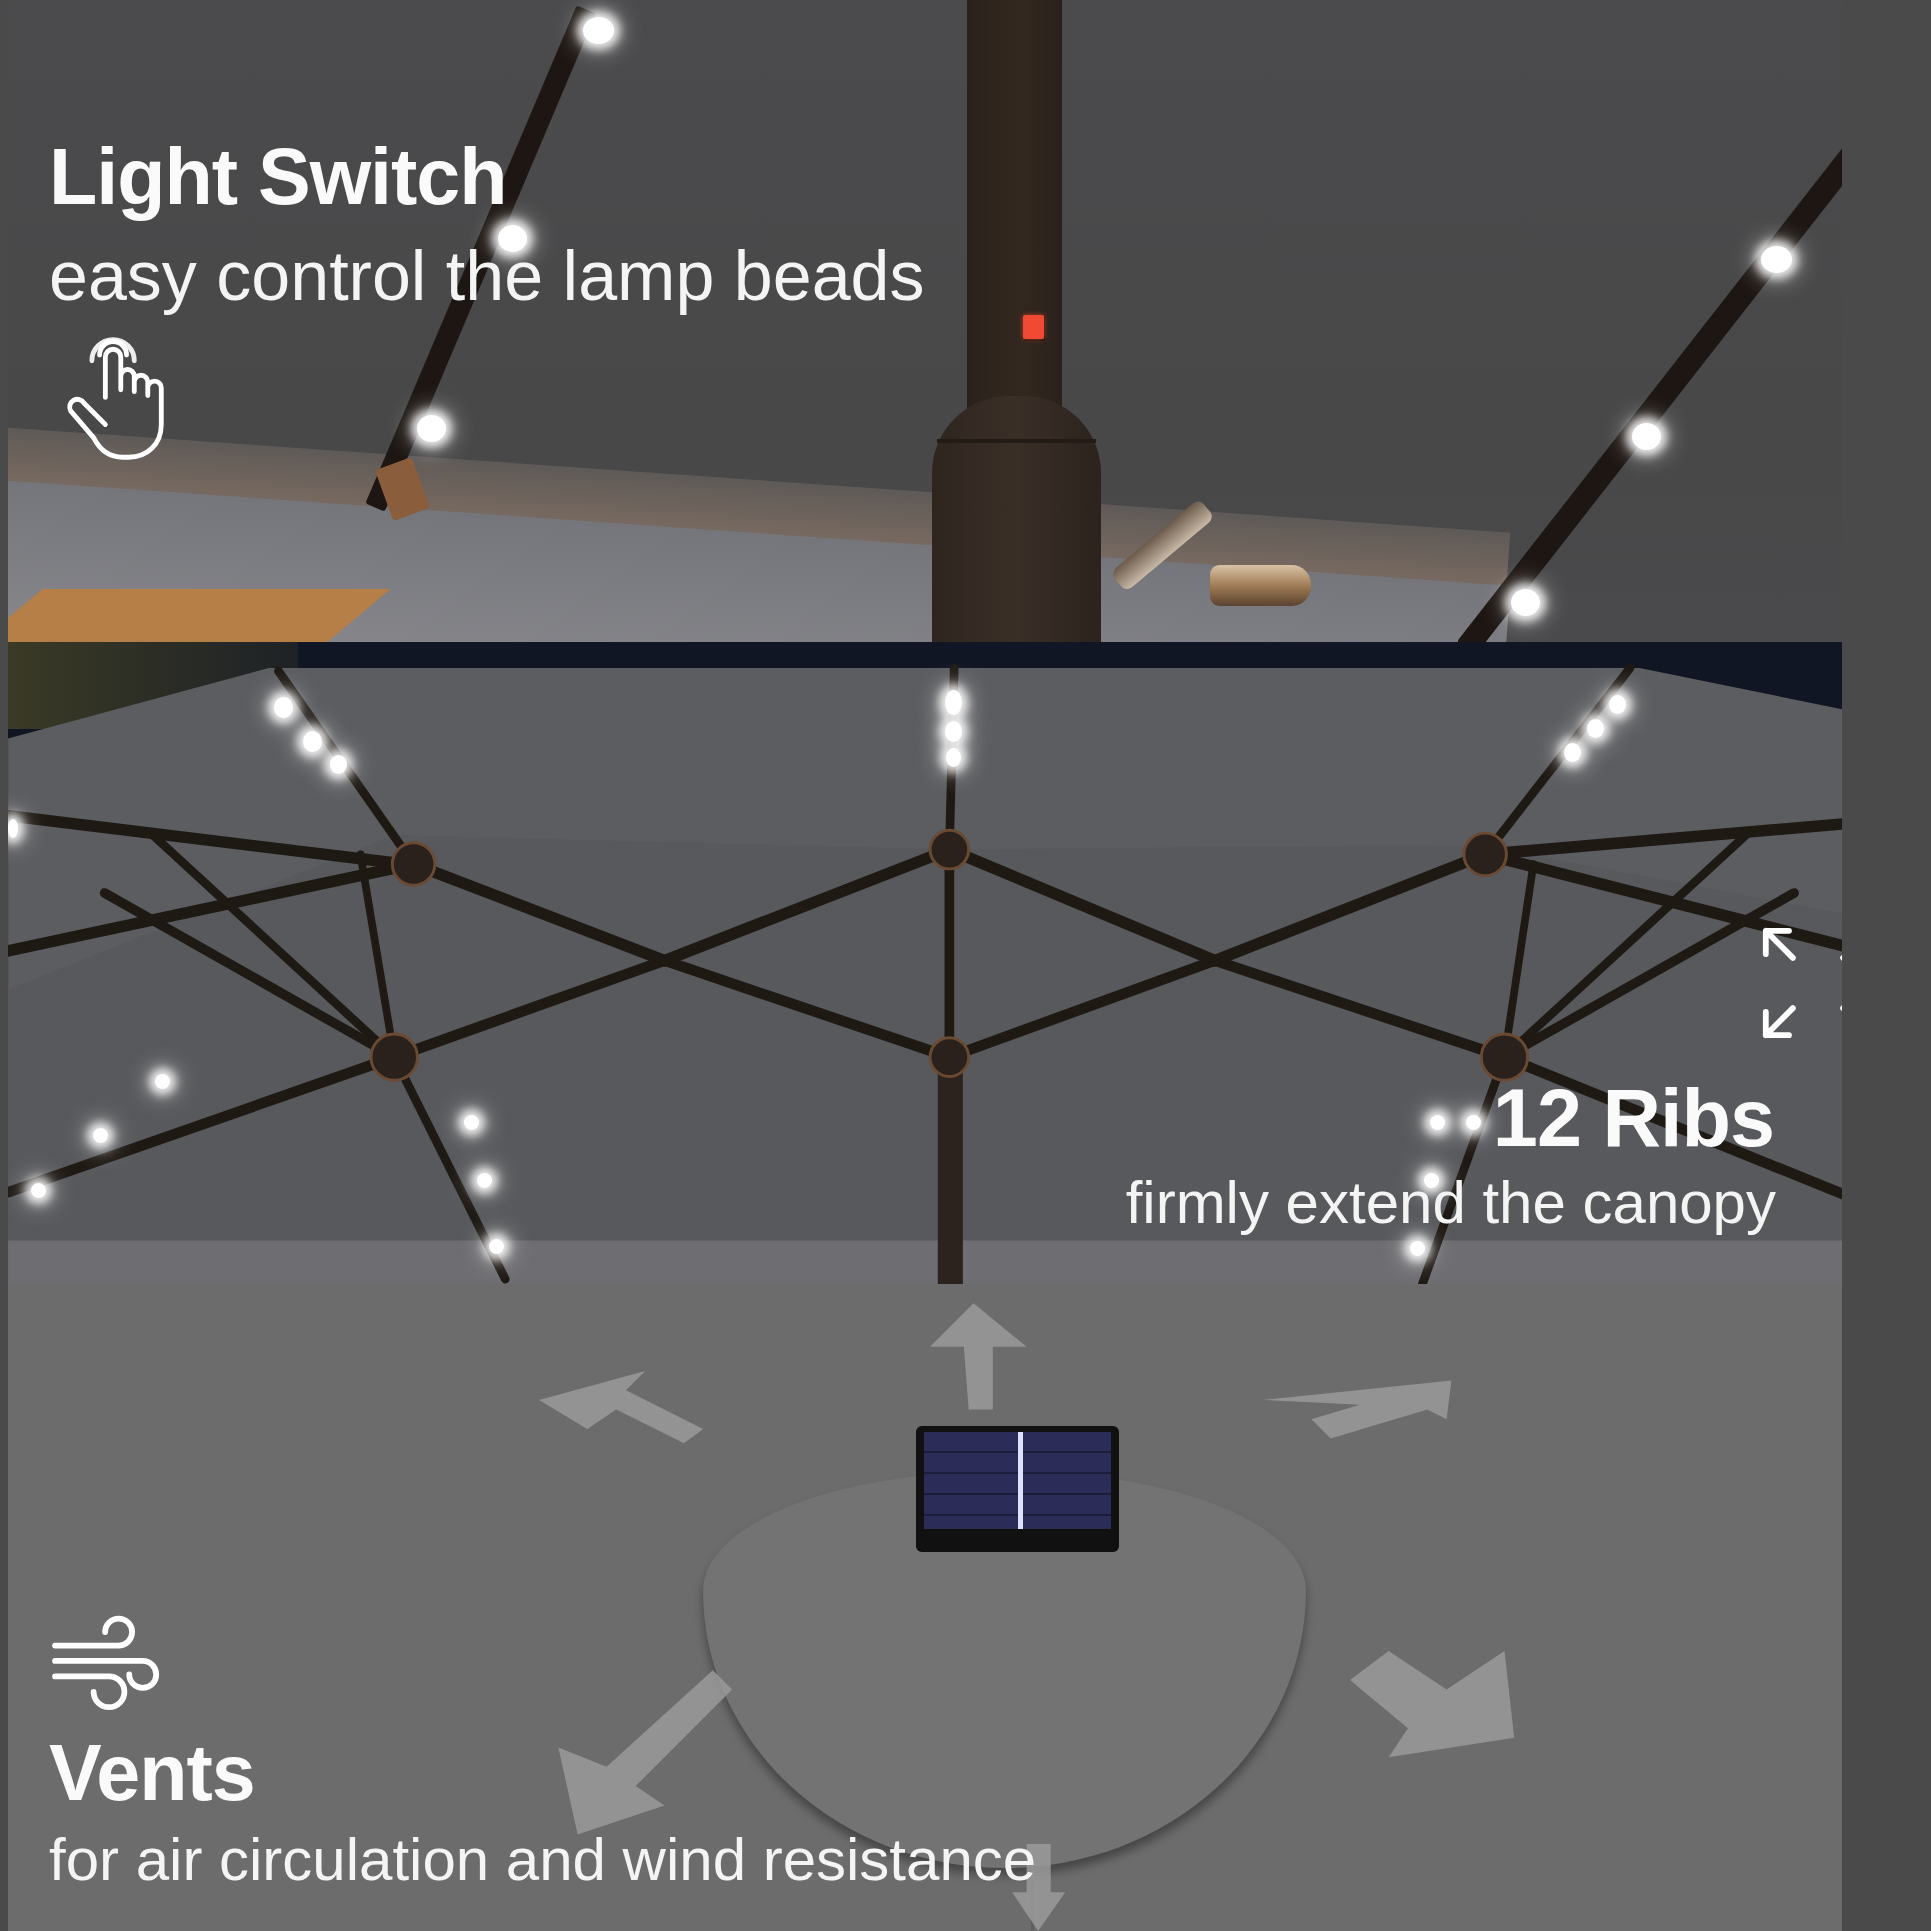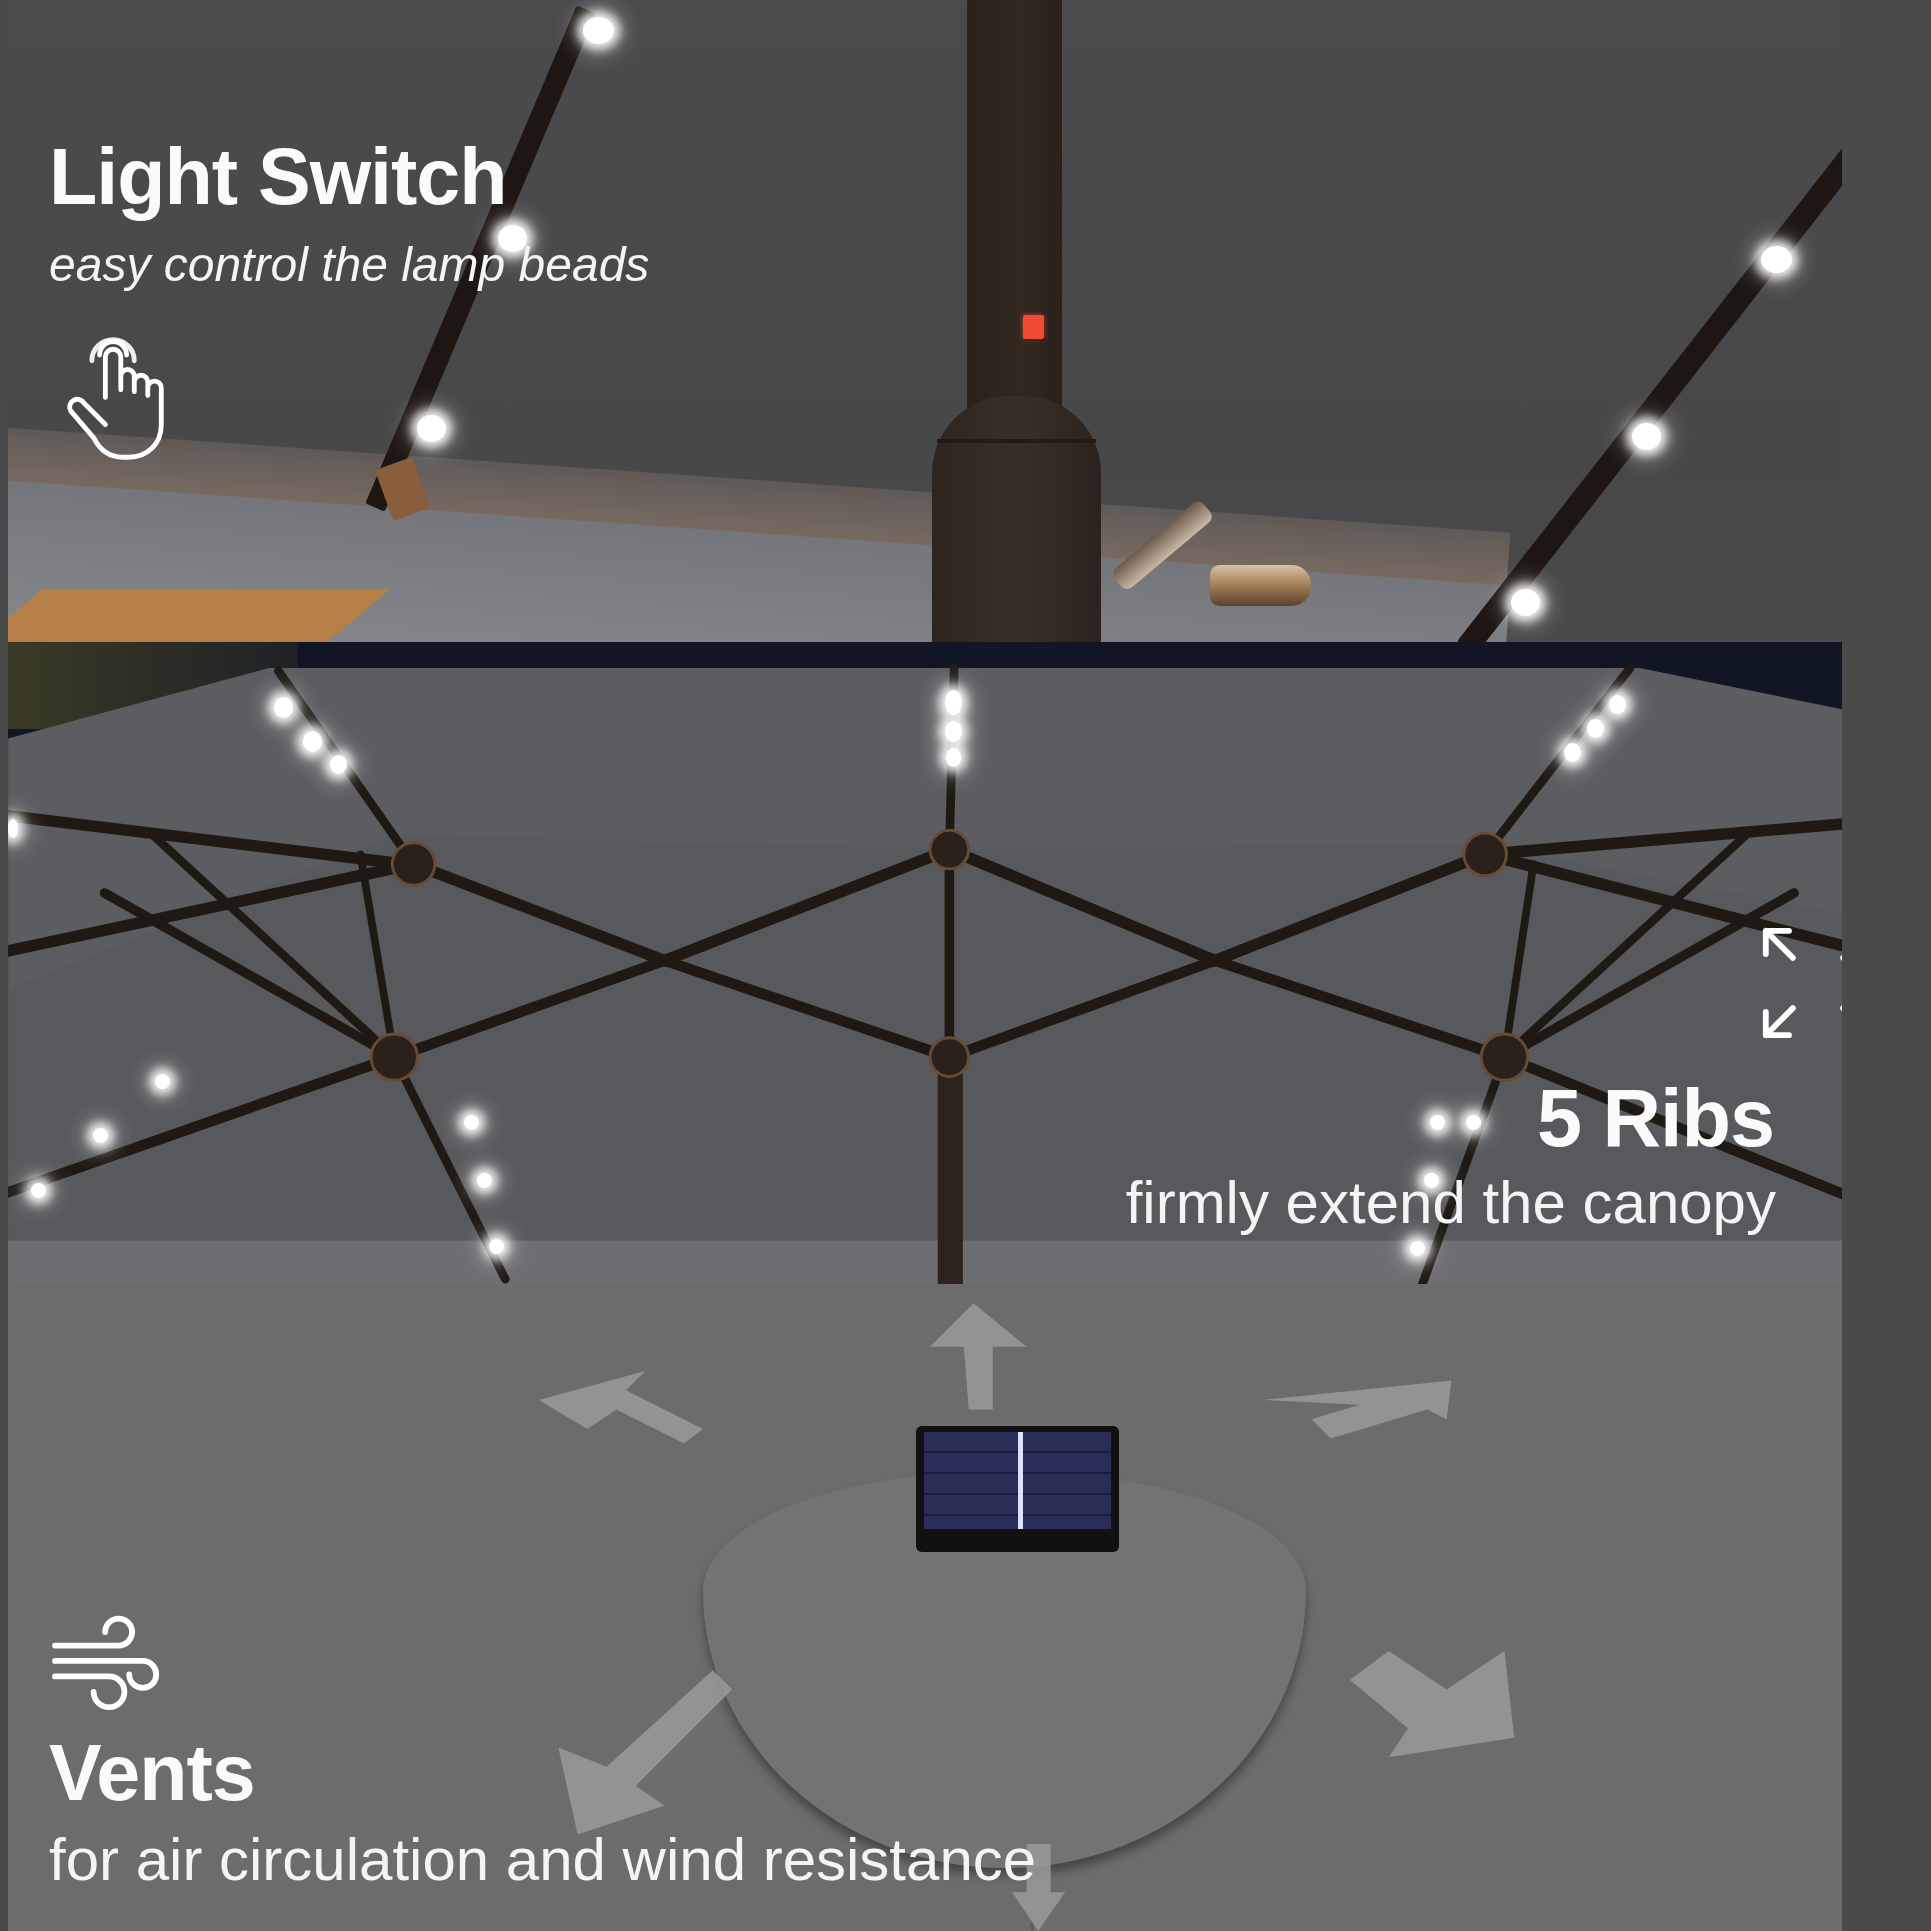"easy control the lamp beads" div.abs { font-size: 48px -> 70px; font-style: italic -> none }
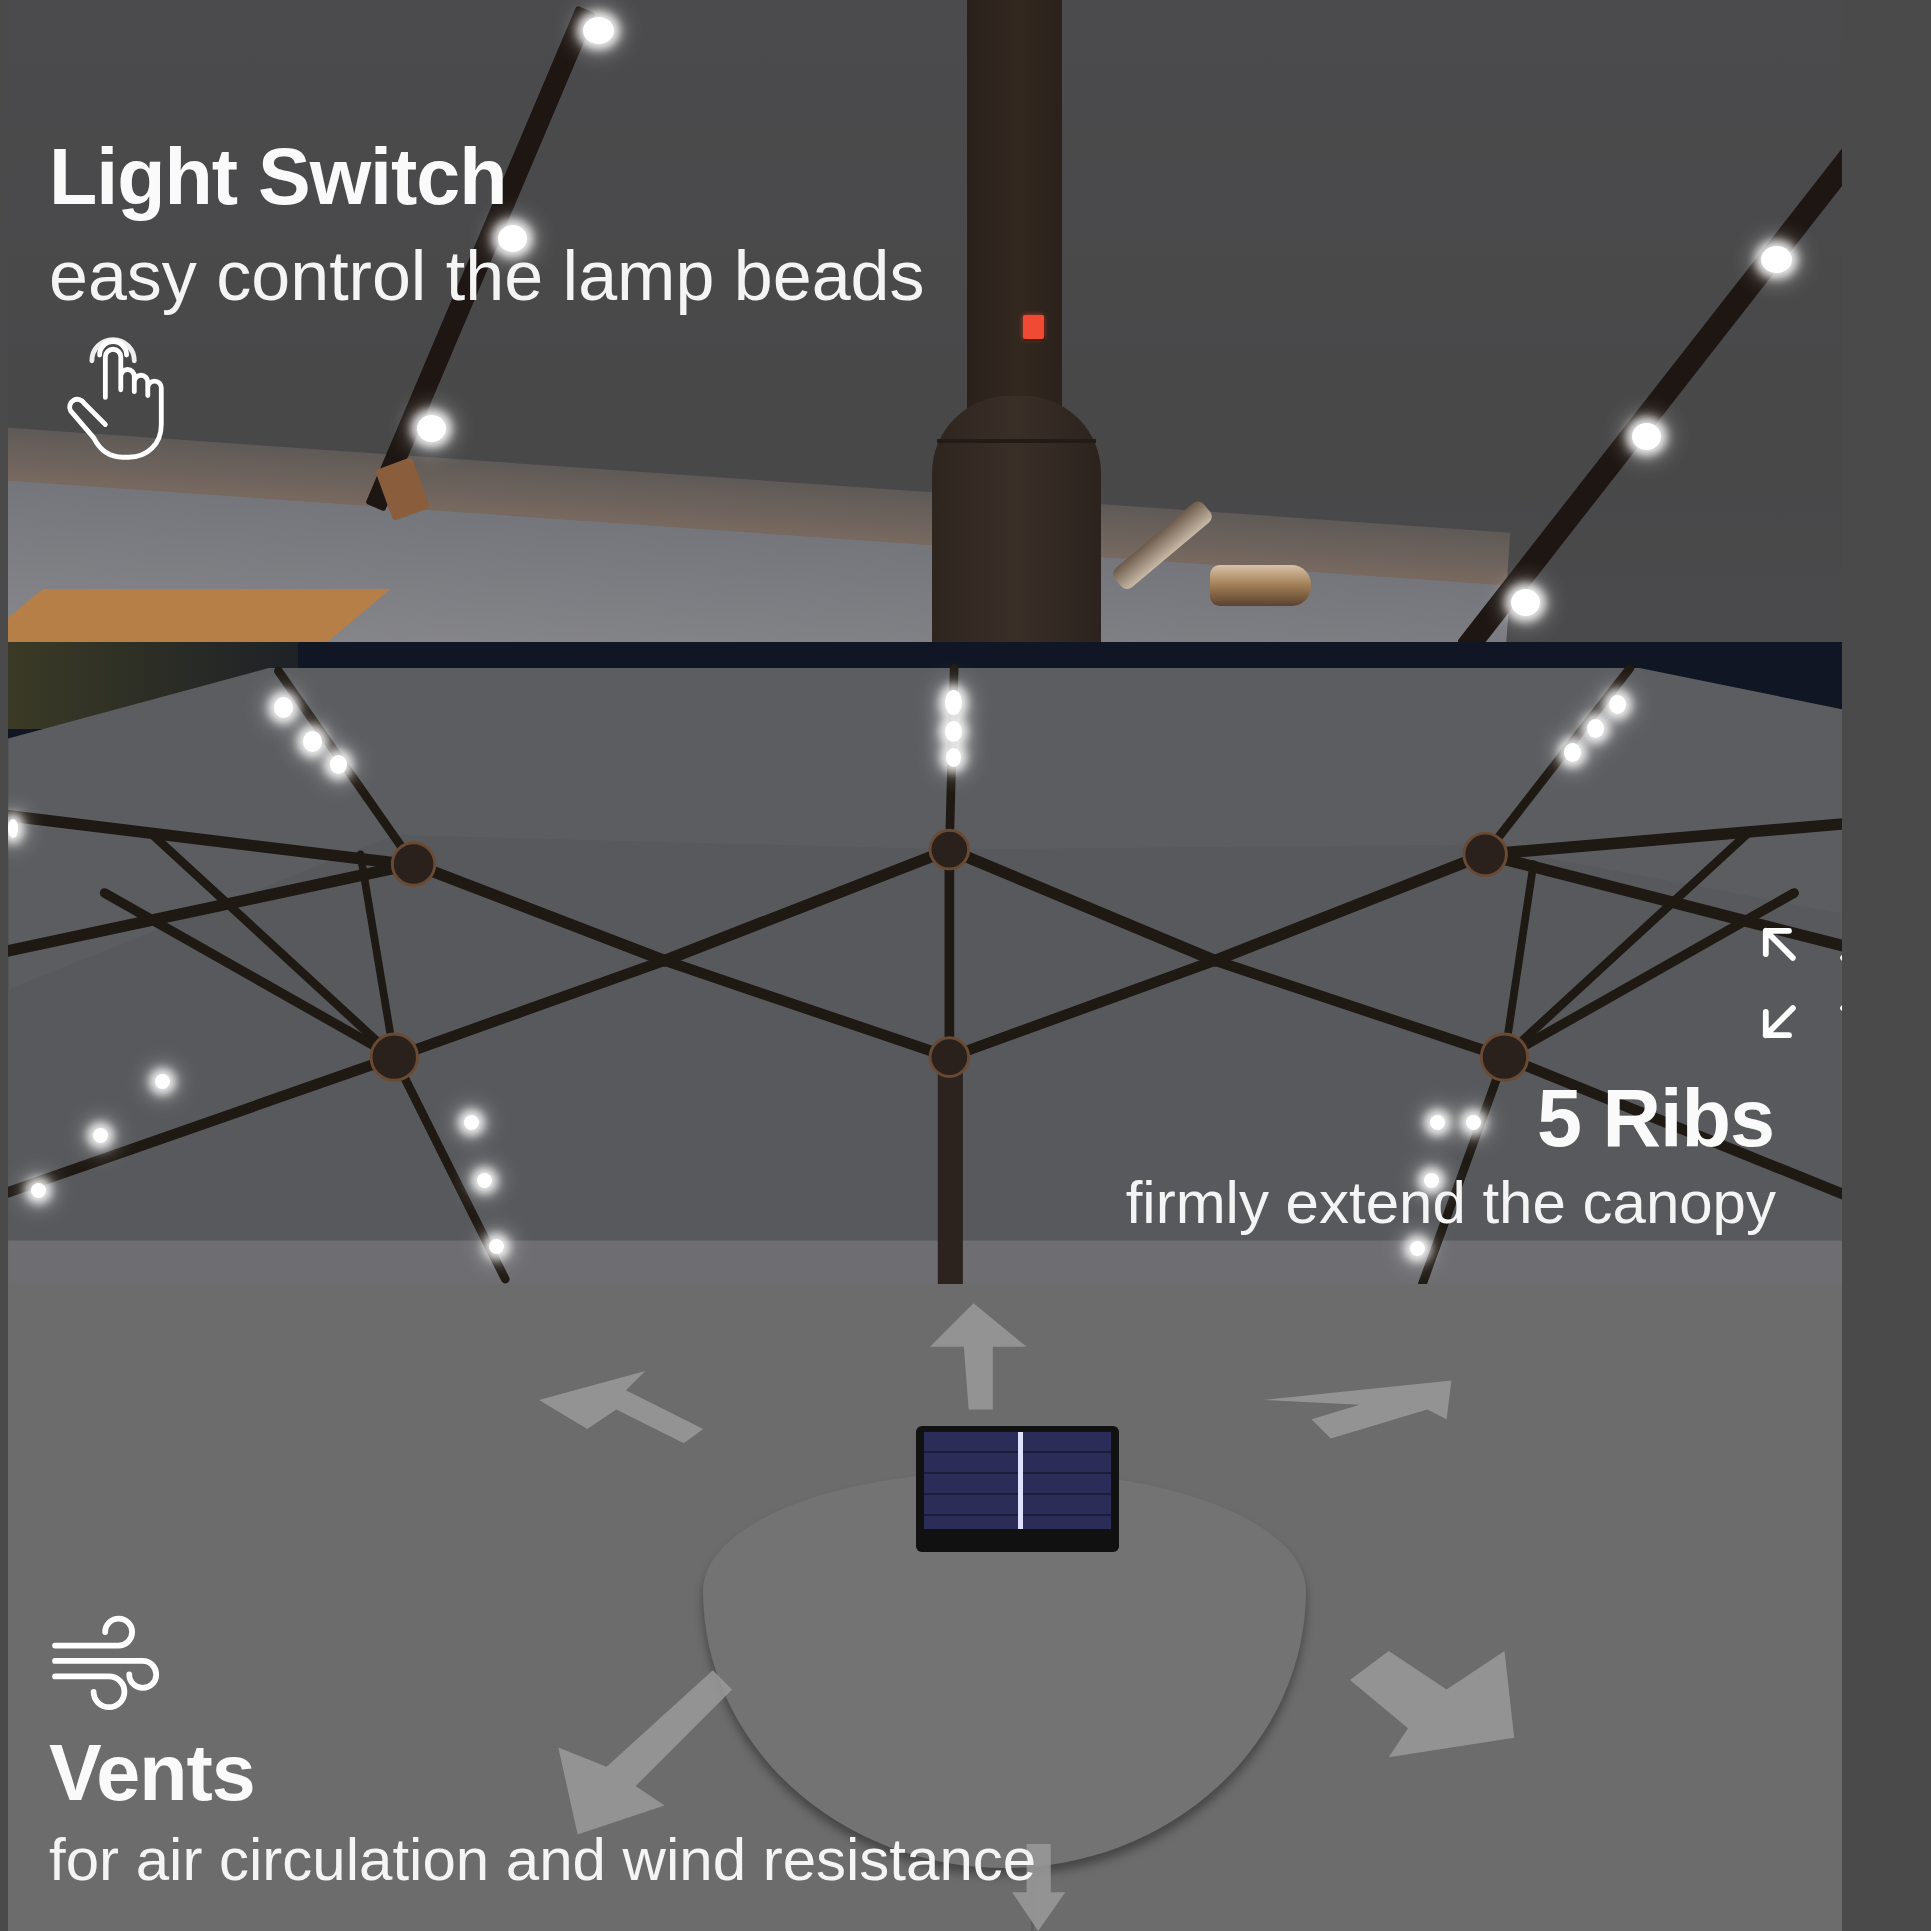"5 Ribs" div.abs { text: 5 -> 12 }
